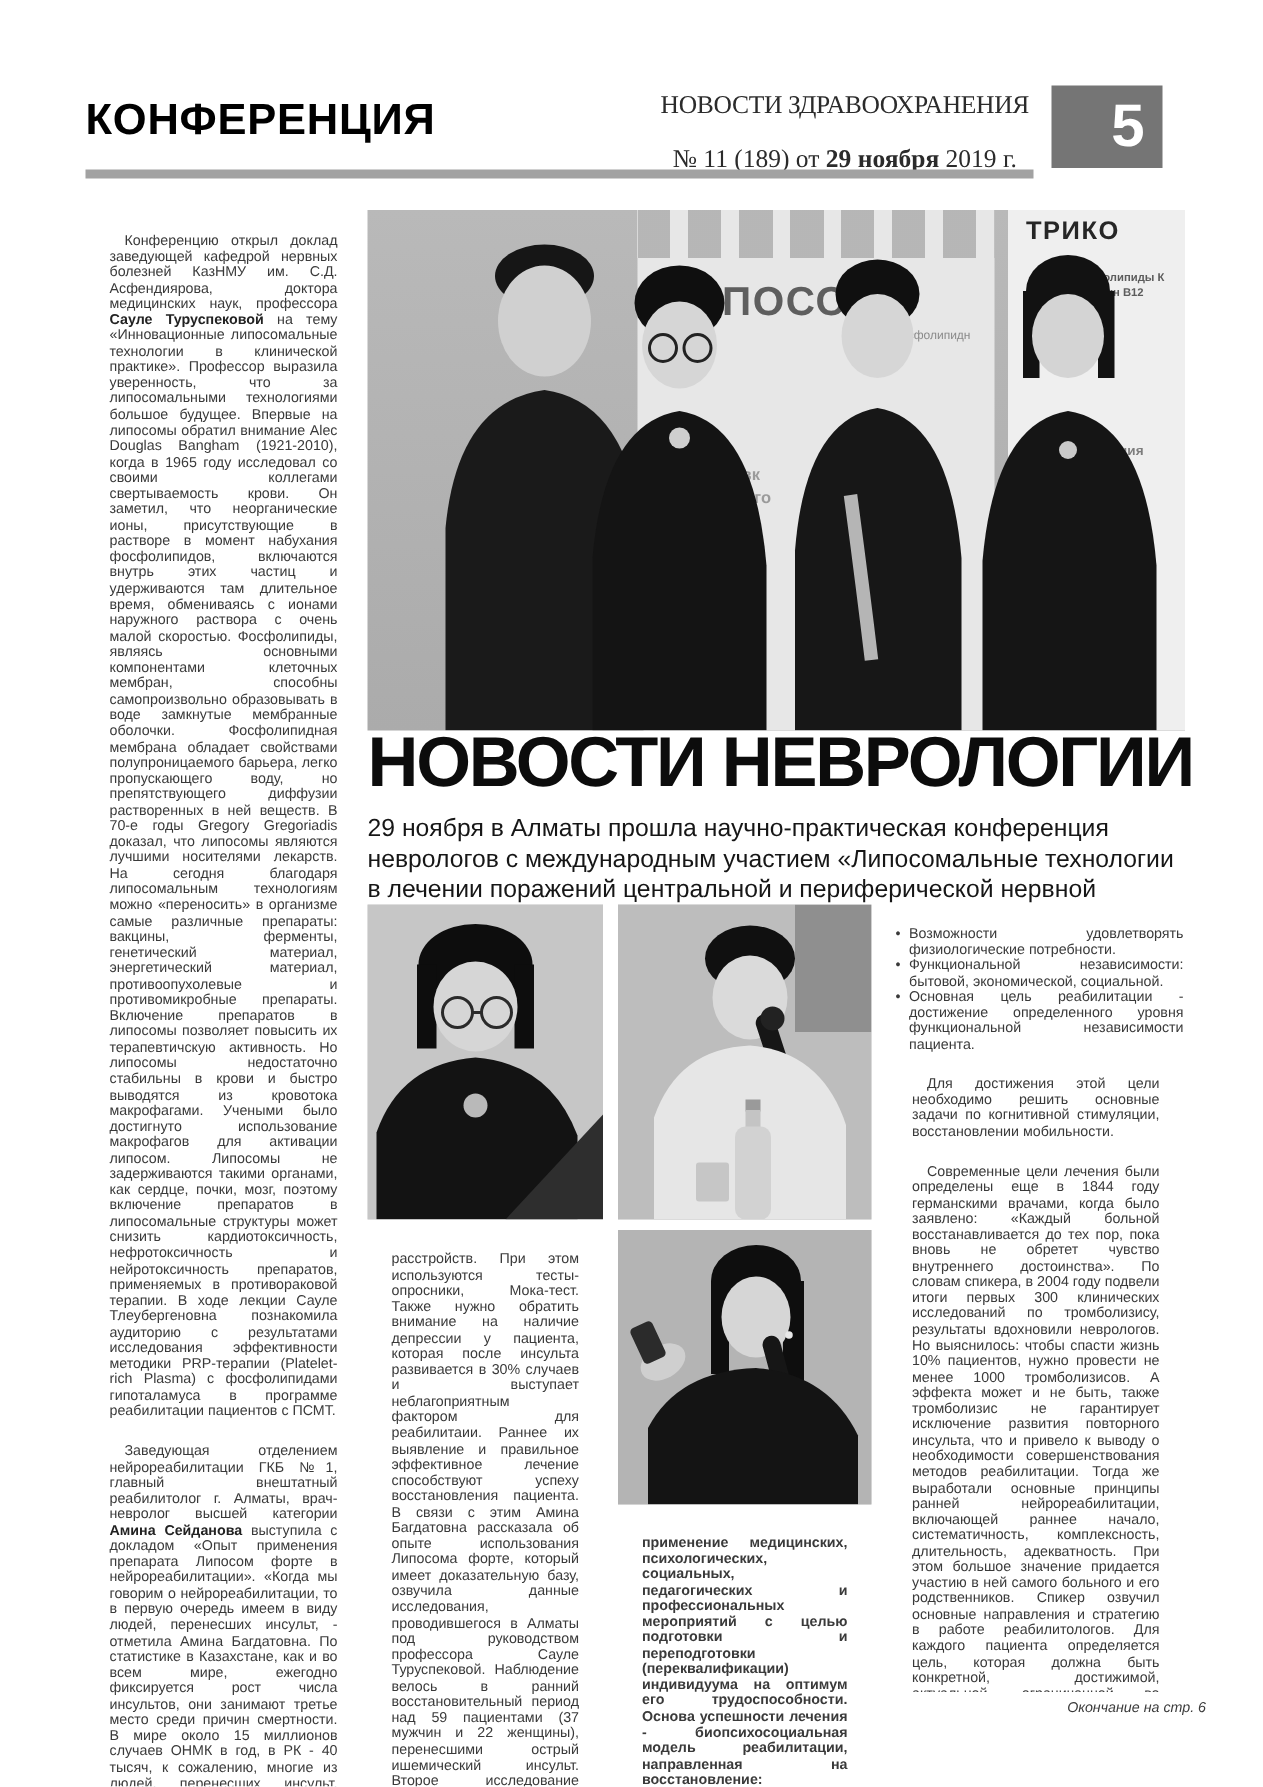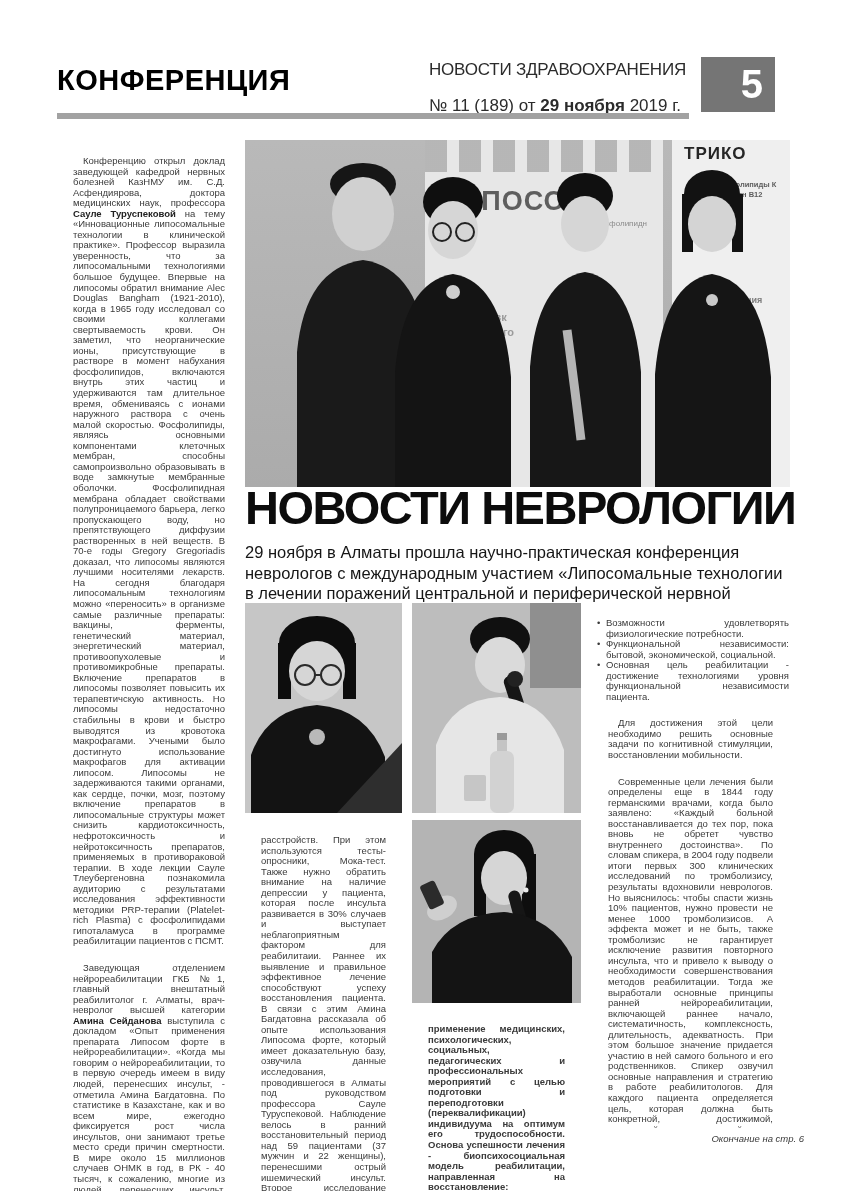"НОВОСТИ ЗДРАВООХРАНЕНИЯ" .masthead { font-family: none -> Liberation Serif, serif; text-align: left -> center }
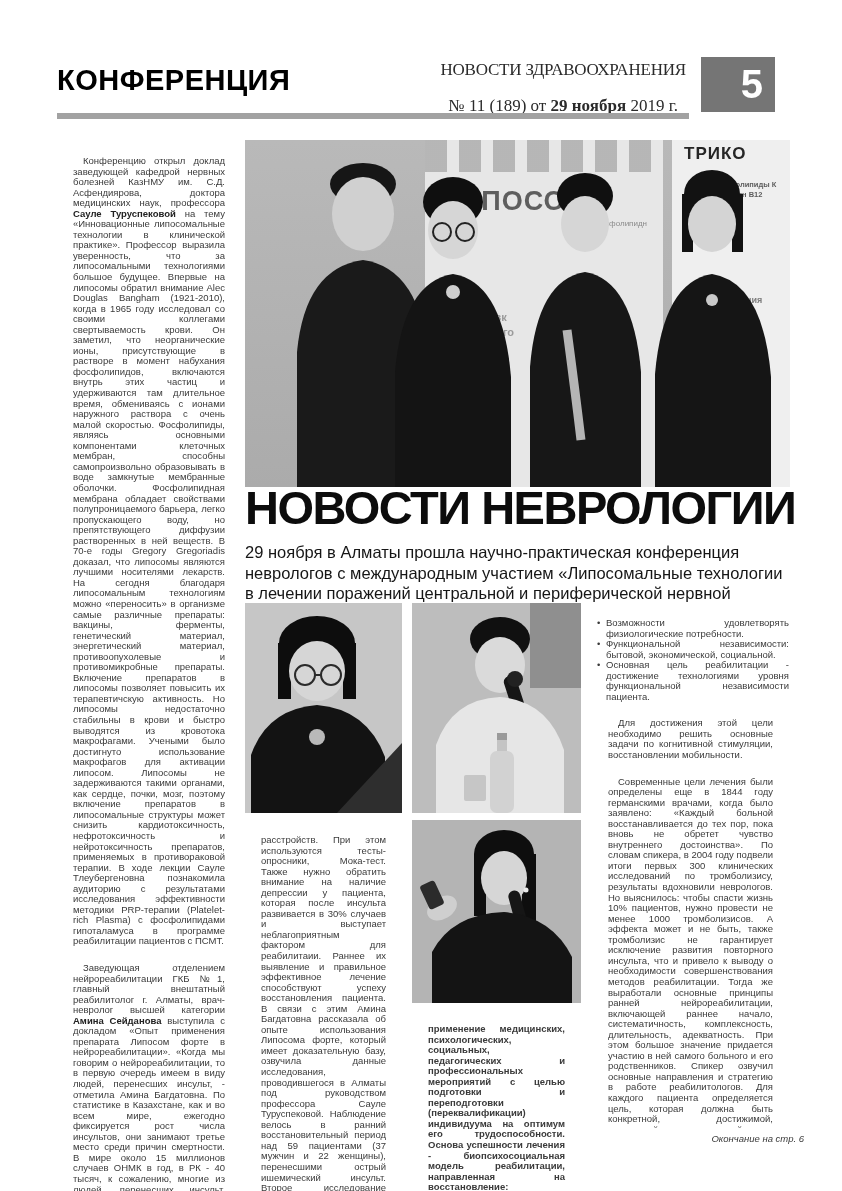"Основная цель реабилитации - достижение" li { text: технологиями -> определенного }
